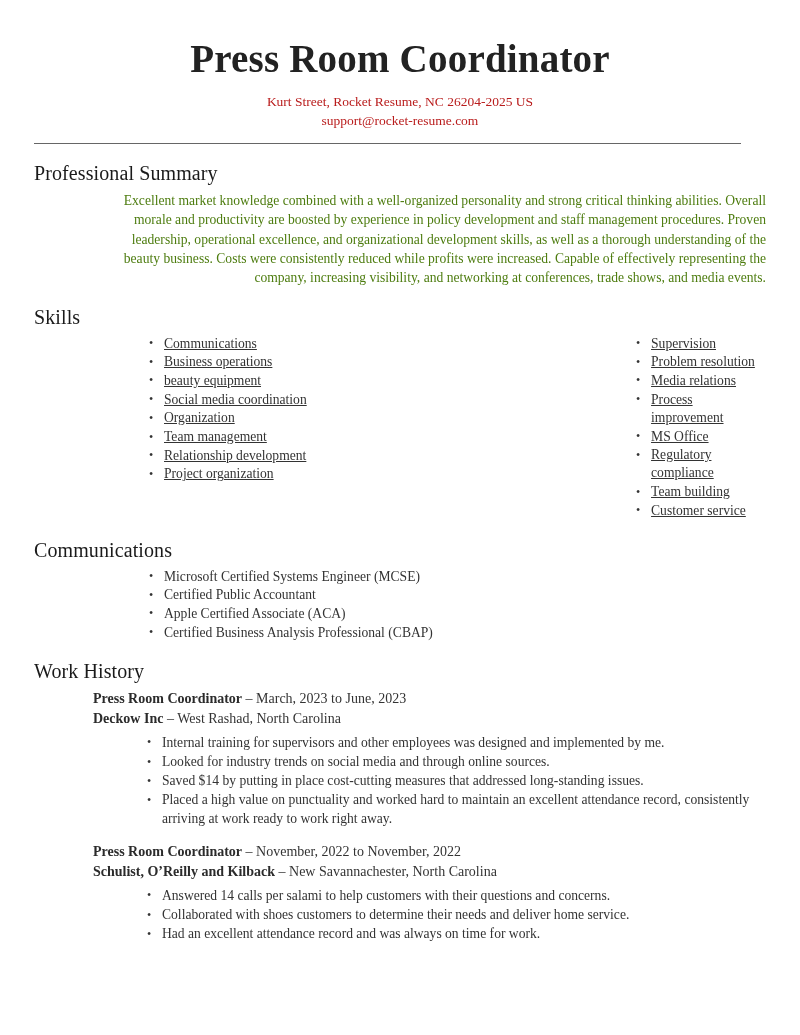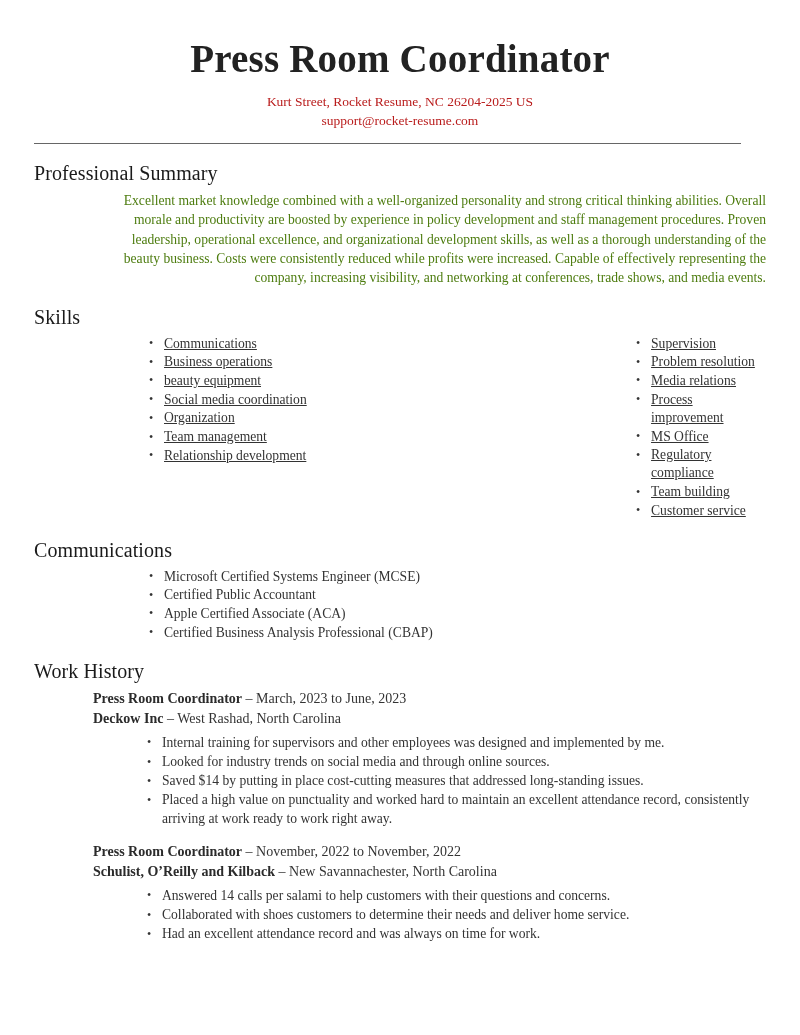"Project organization" li { html: none -> <li>Project organization</li> }
